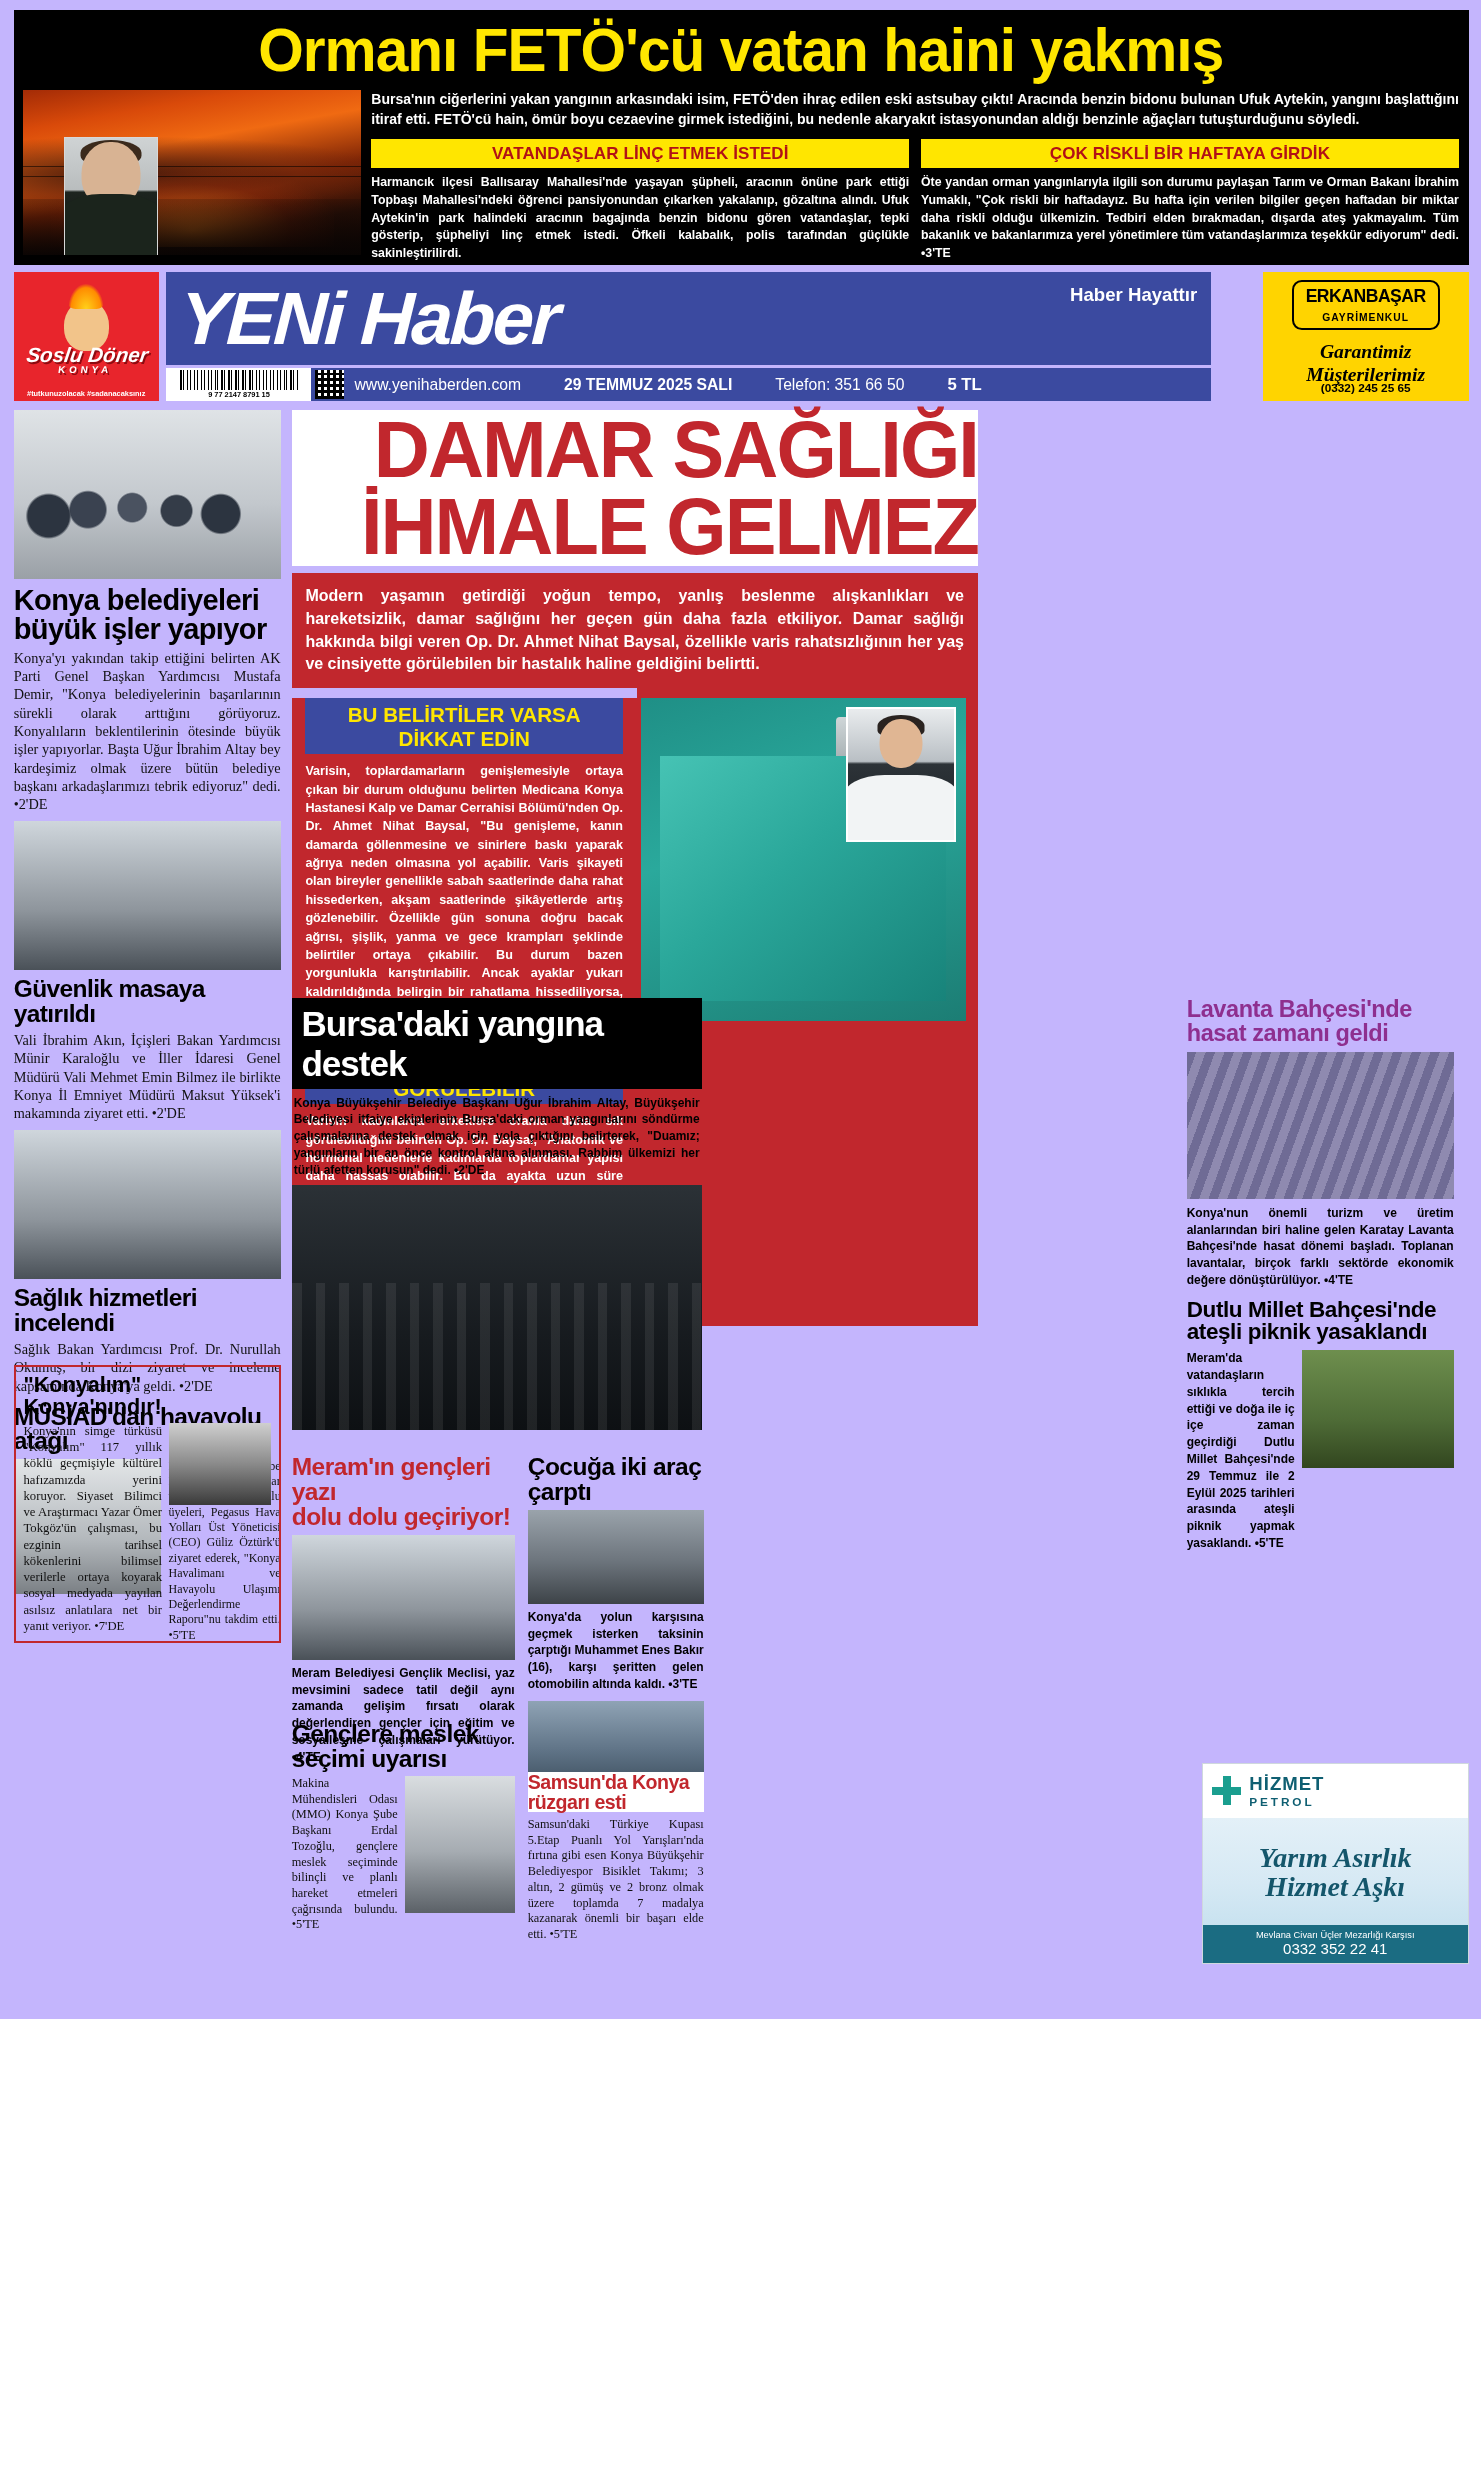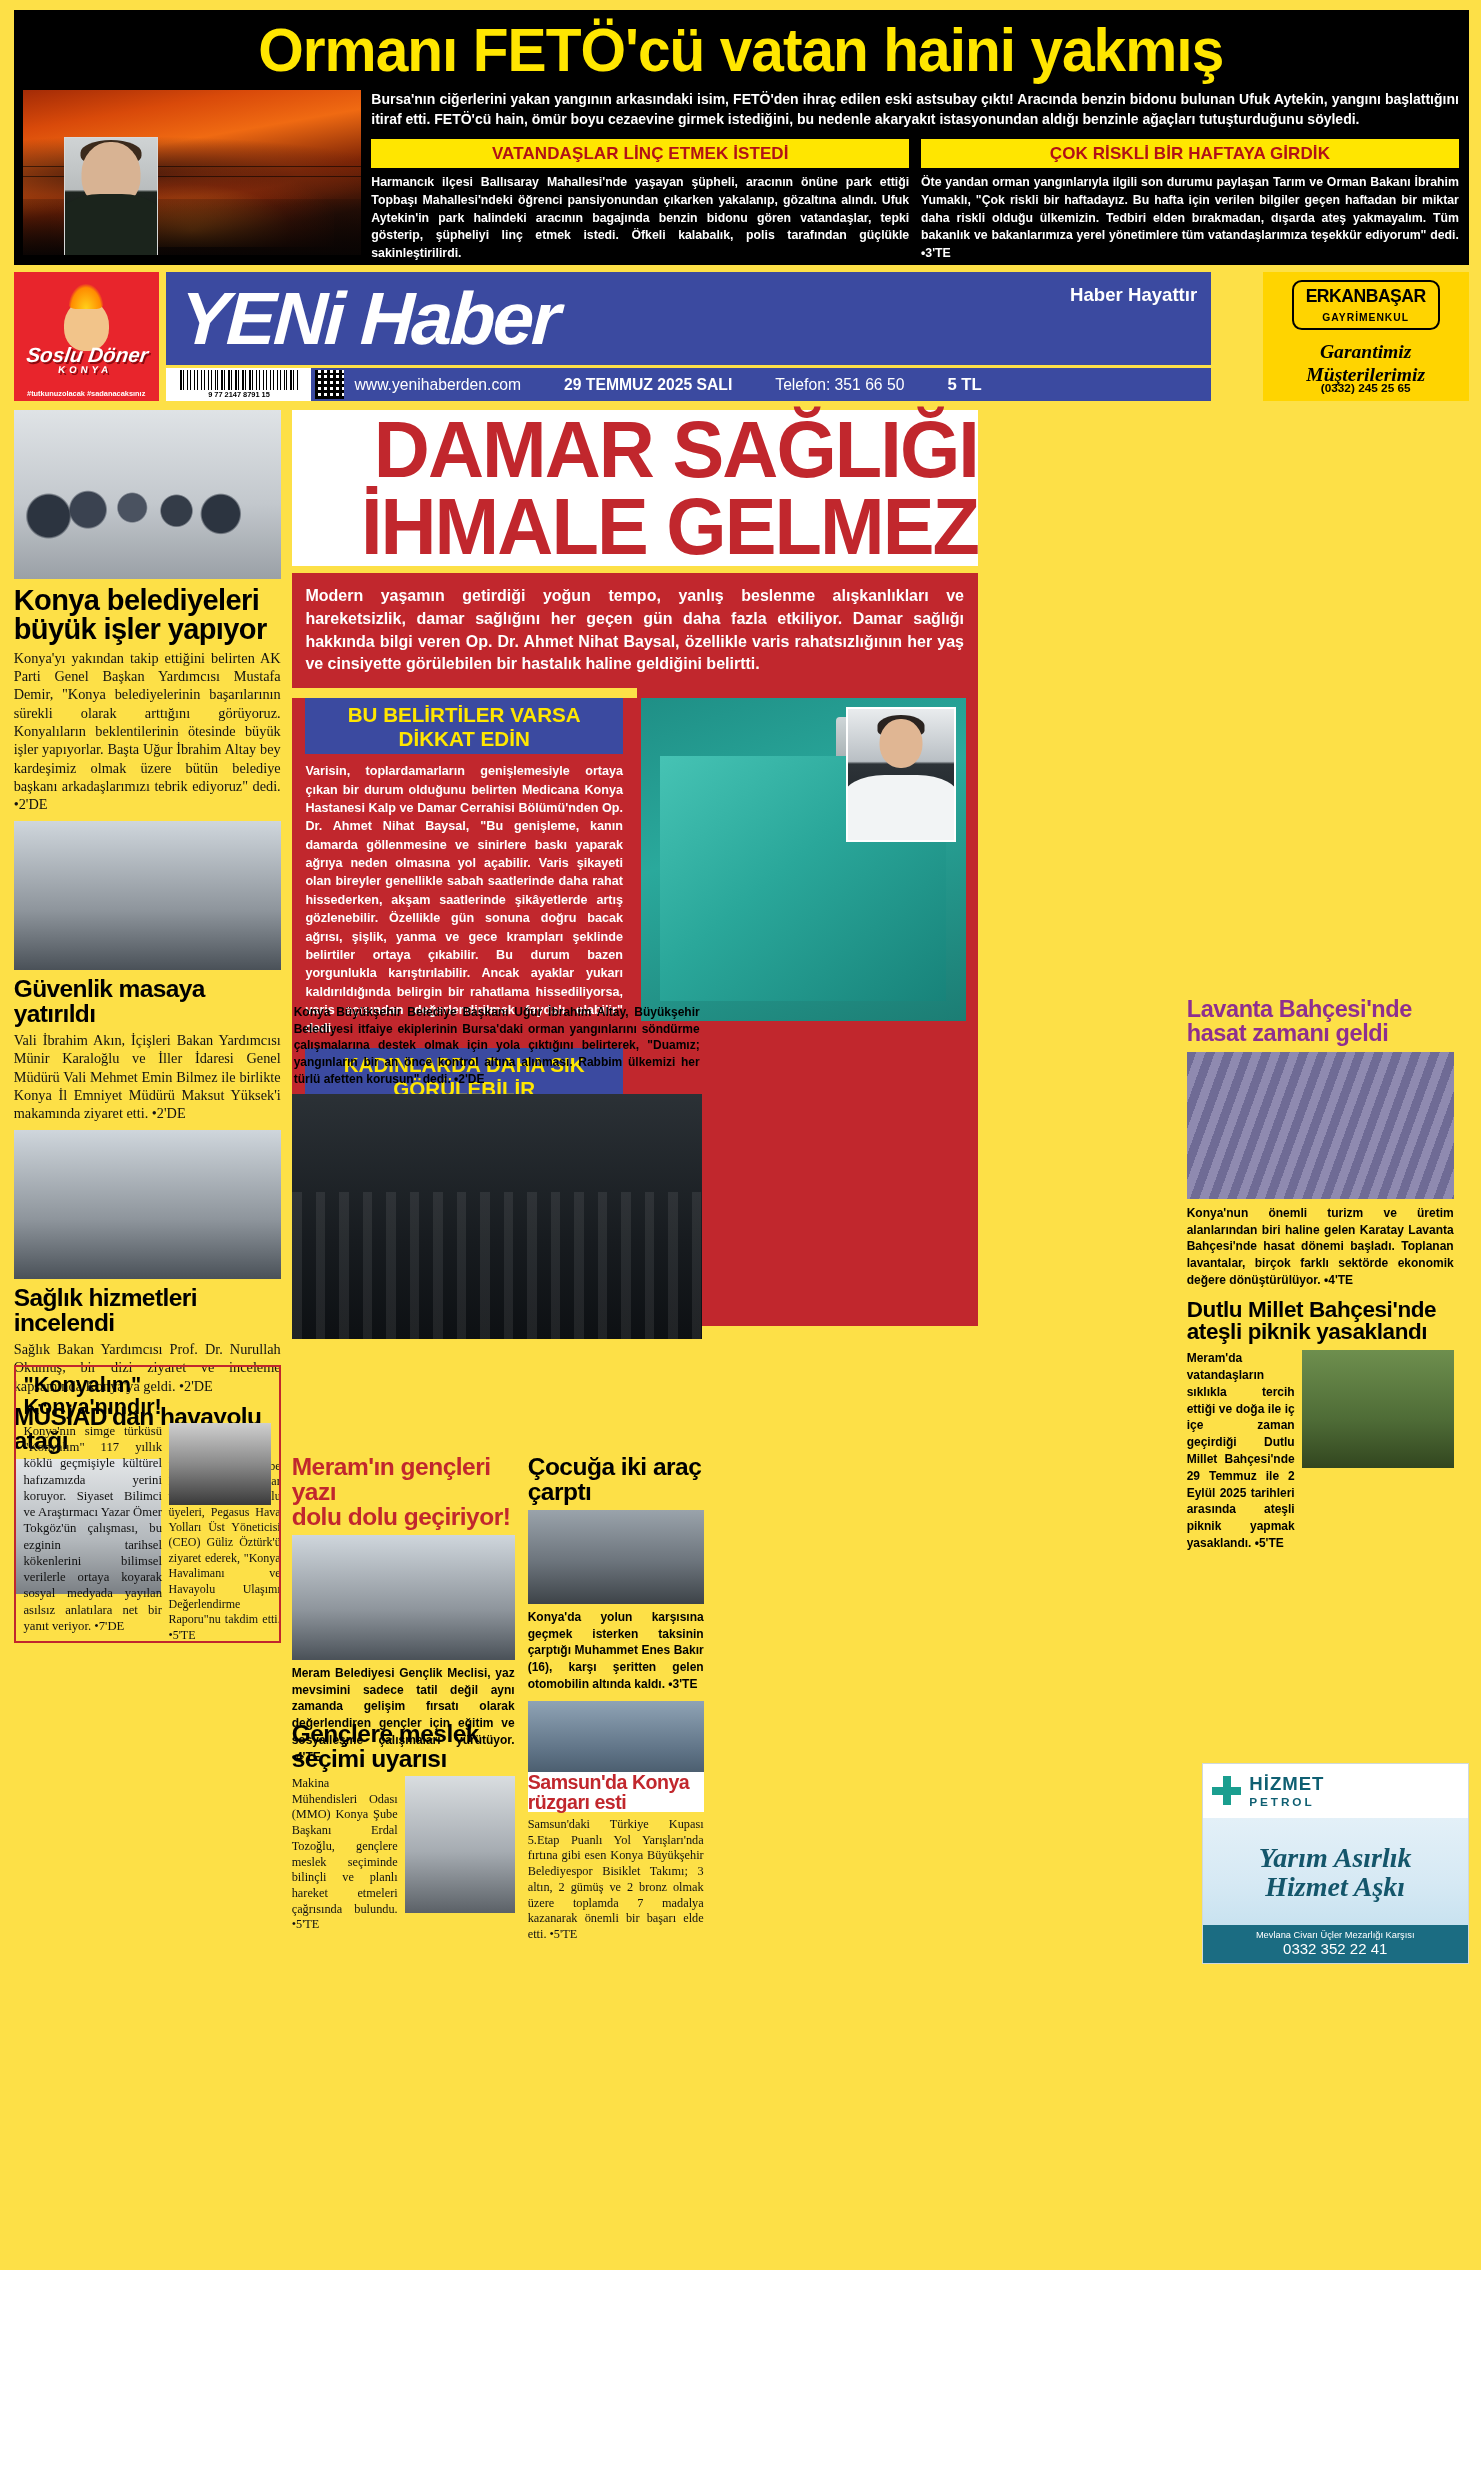"Ormanı FETÖ'cü vatan haini yakmış" .page { background: #fde047 -> #c4b5fd; height: 2270px -> 2019px }
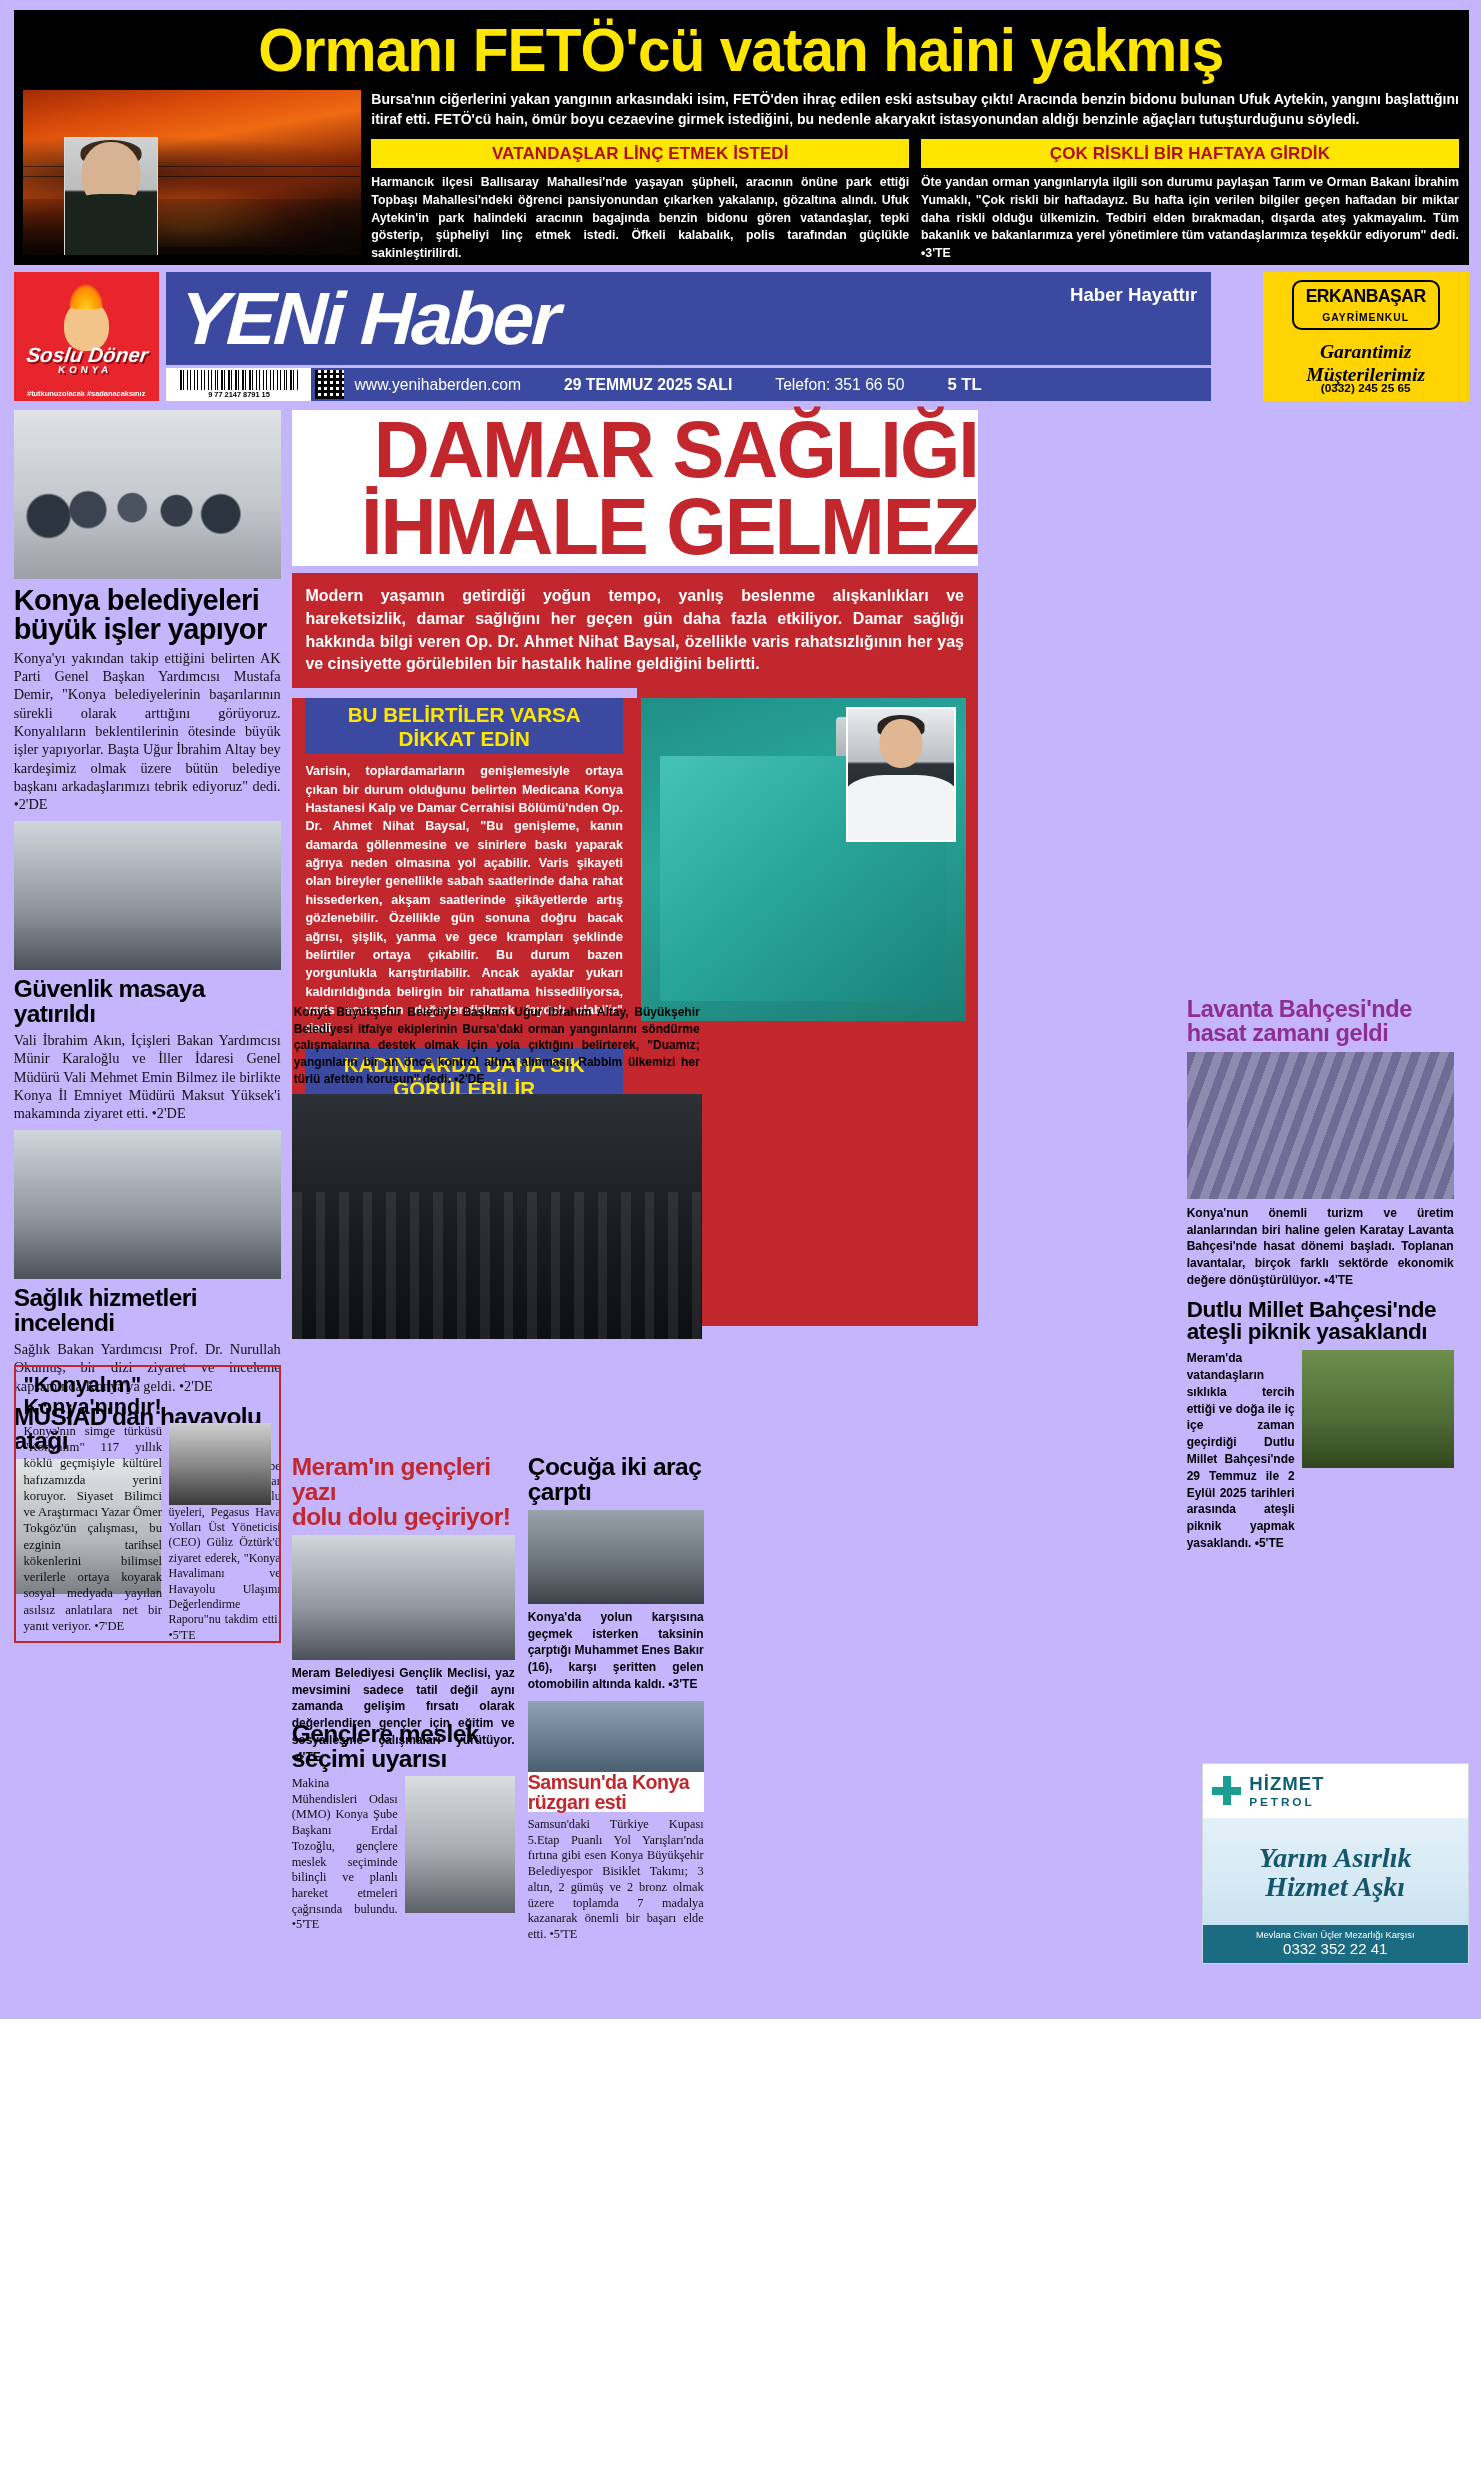"Bursa'daki yangına destek" div.hd { html: none -> <div>Bursa'daki yangına destek</div> }
